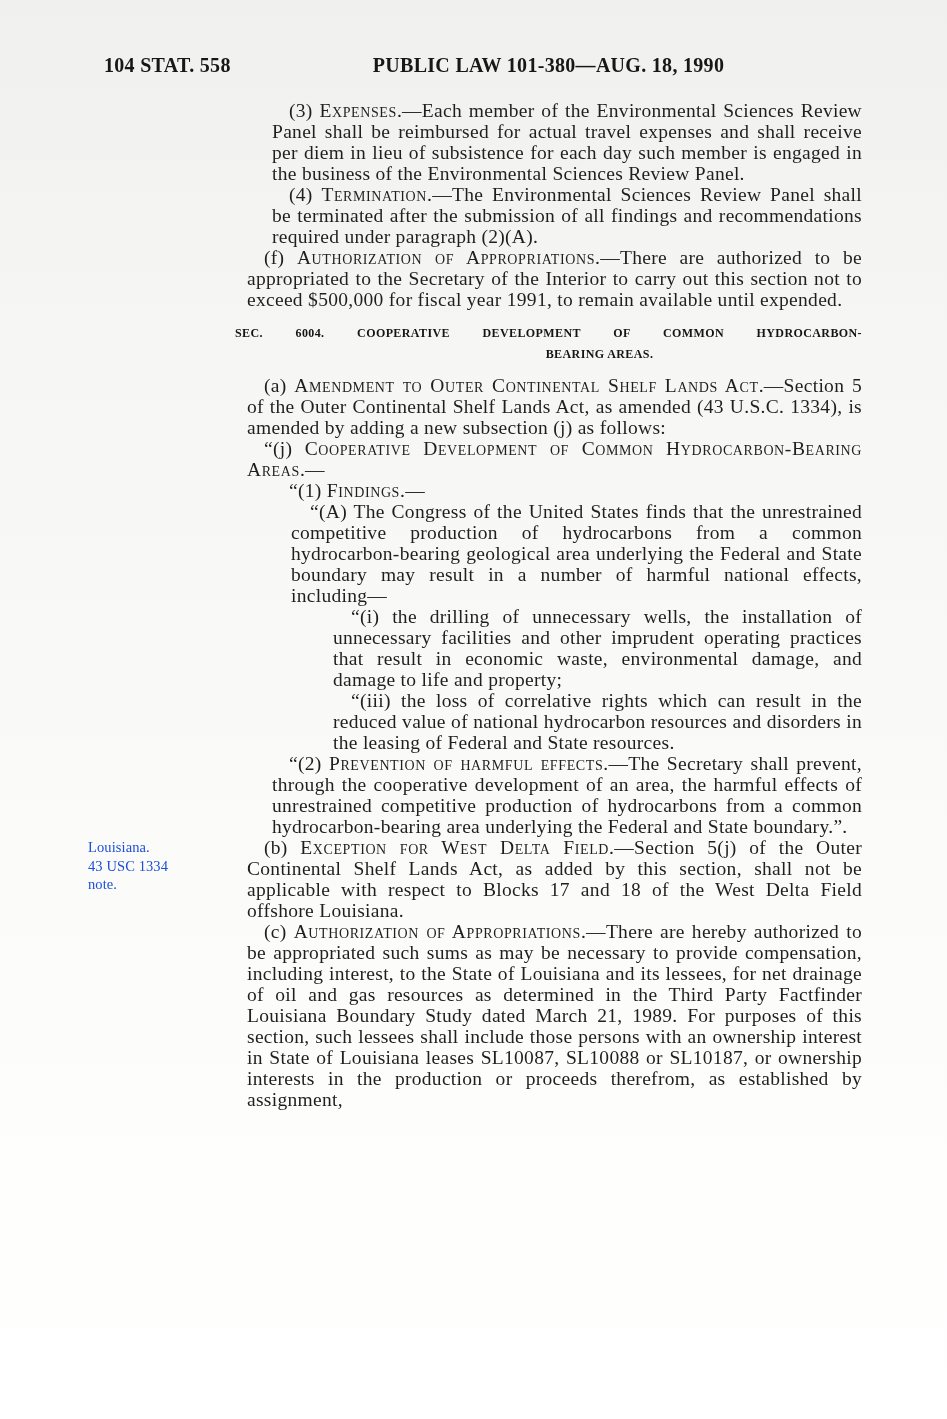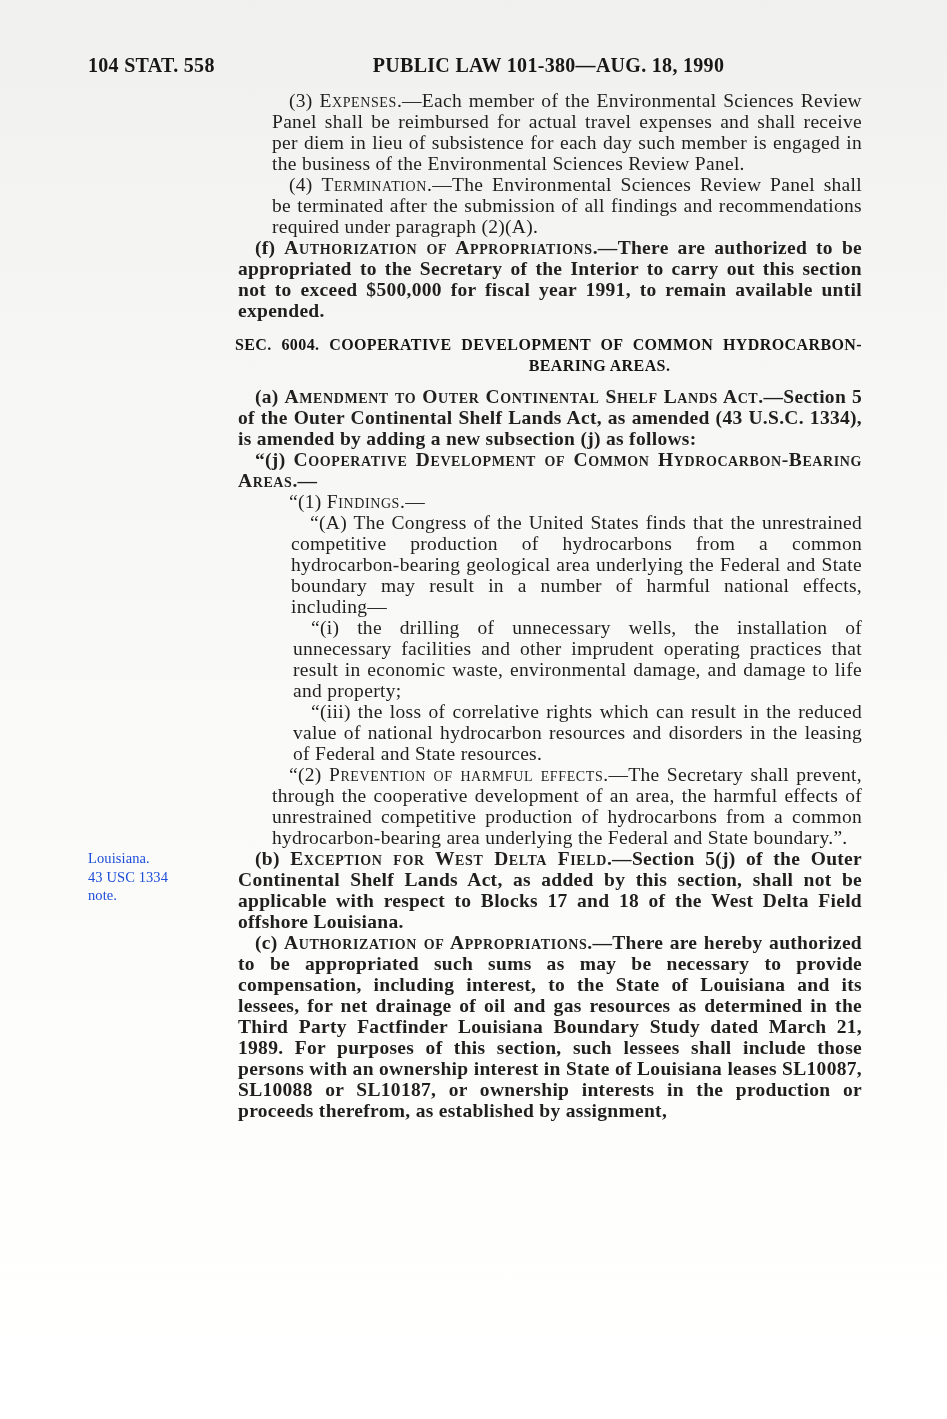"104 STAT. 558" .stat-number { left: 0 -> 16px }
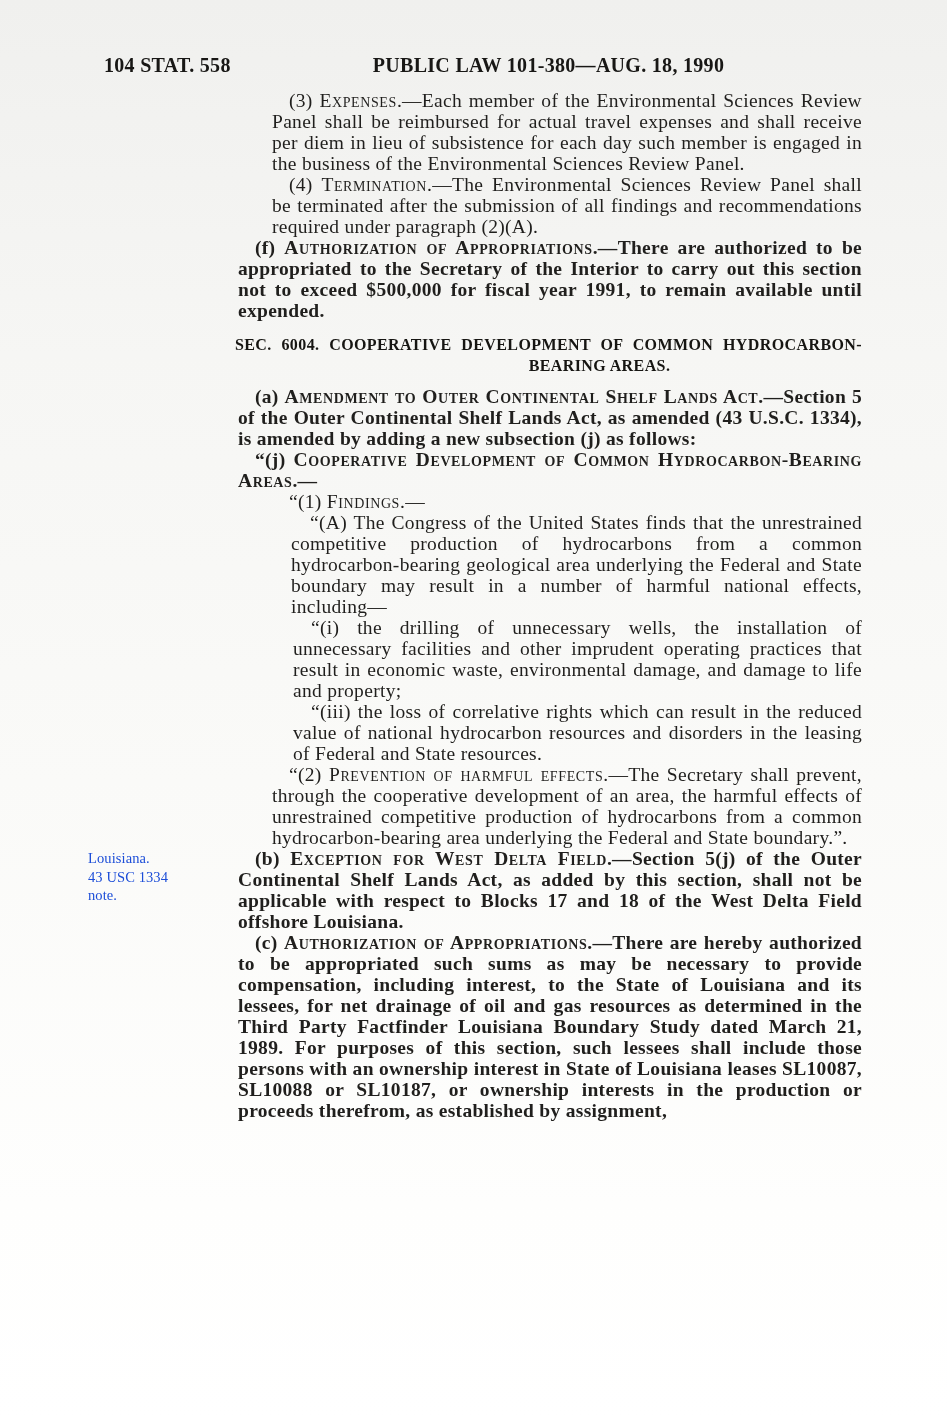"(3) Expenses.—Each member of the" .column { top: 90px -> 100px }
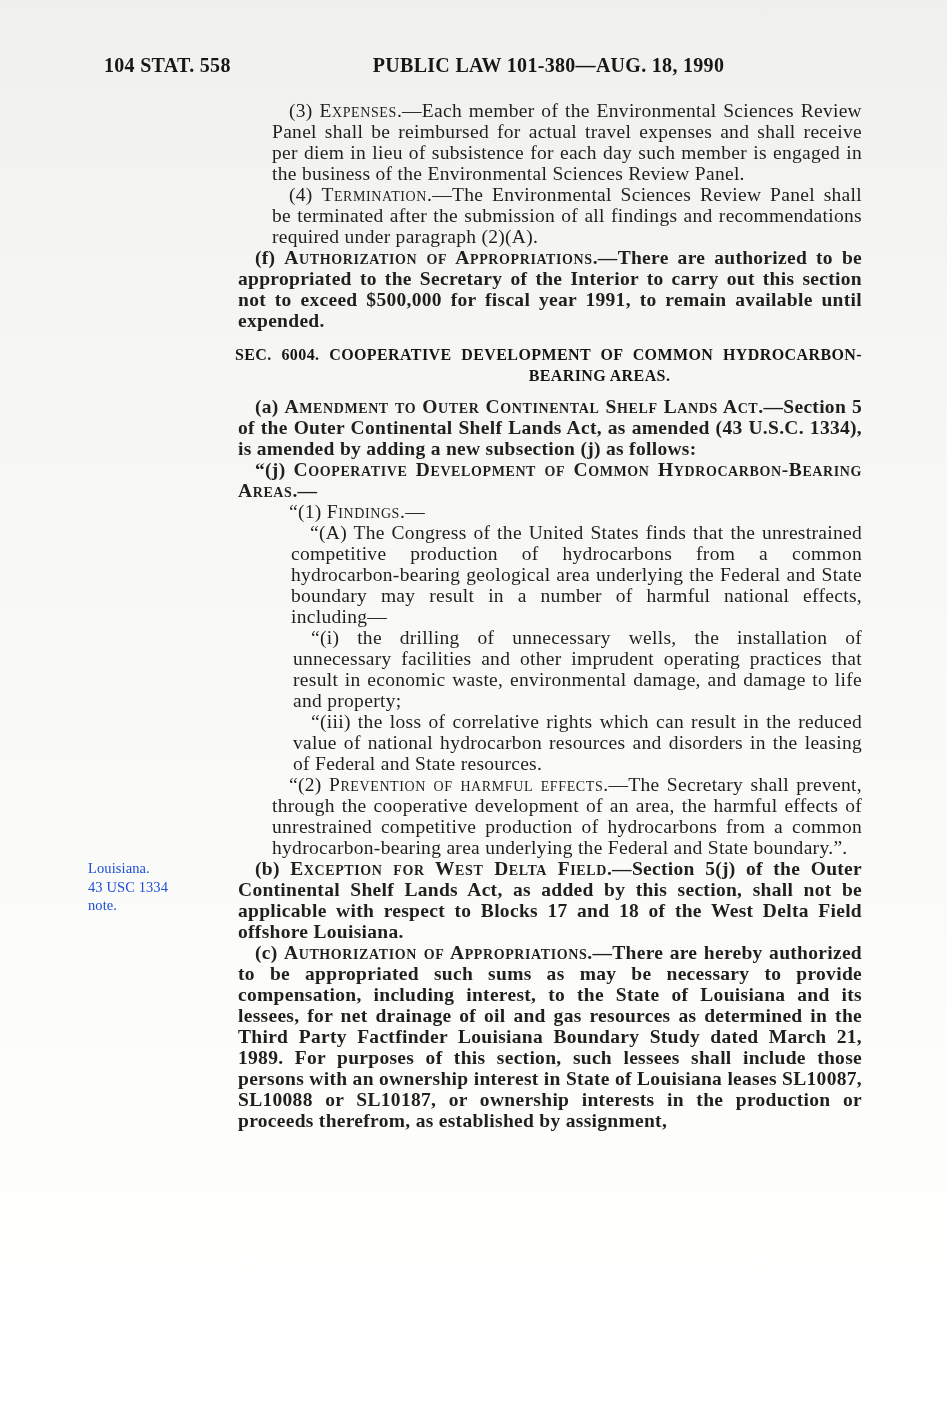"(f) Authorization of" .L0 { font-weight: bold -> none; margin-left: 3px -> 12px }
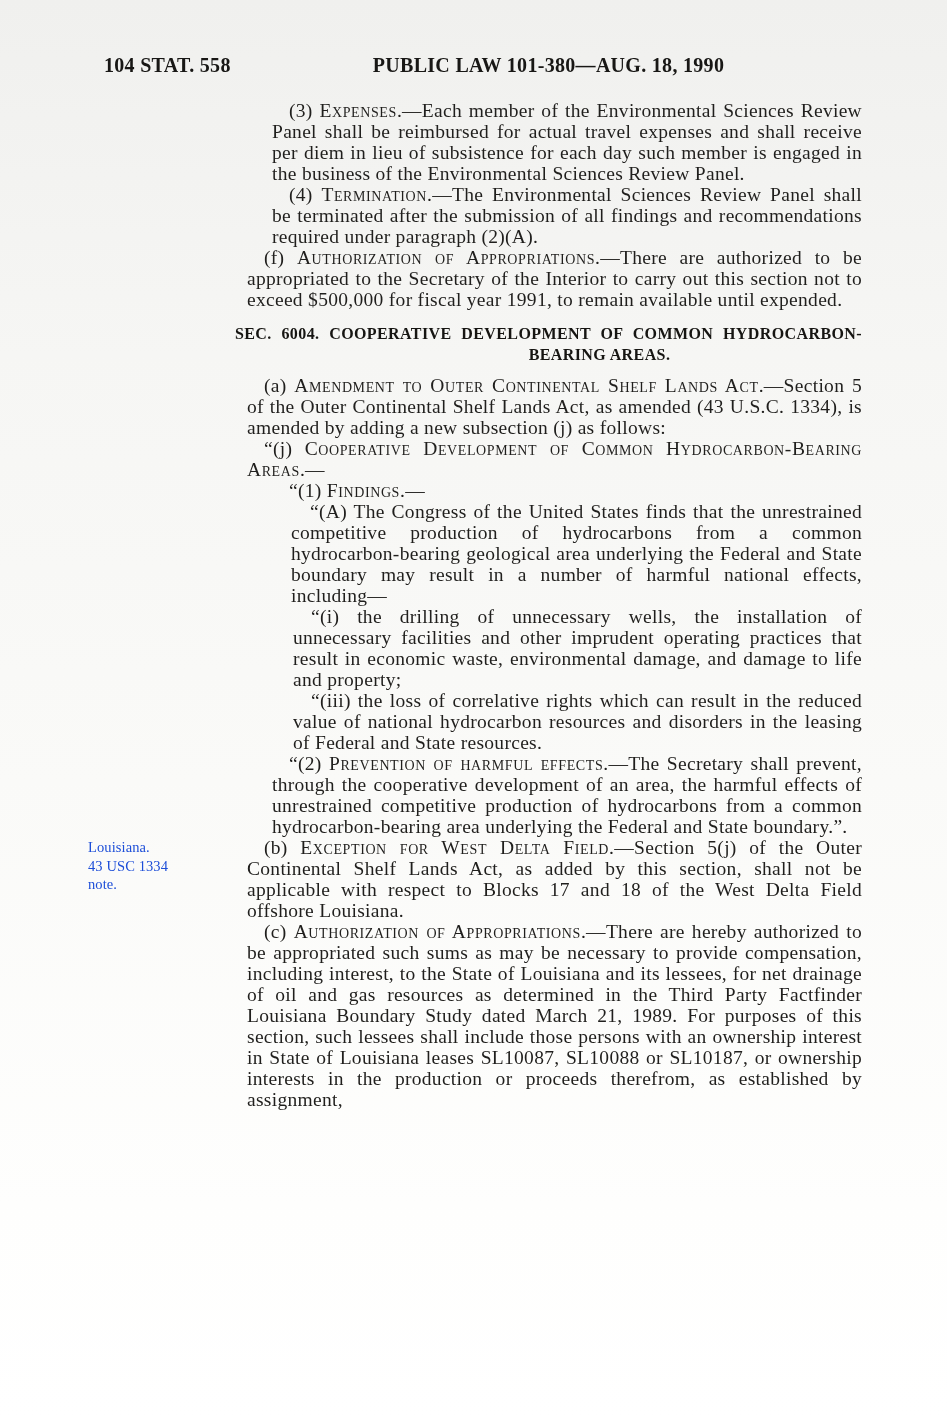"SEC. 6004. COOPERATIVE DEVELOPMENT OF" .sec-heading { font-size: 16px -> 12px }
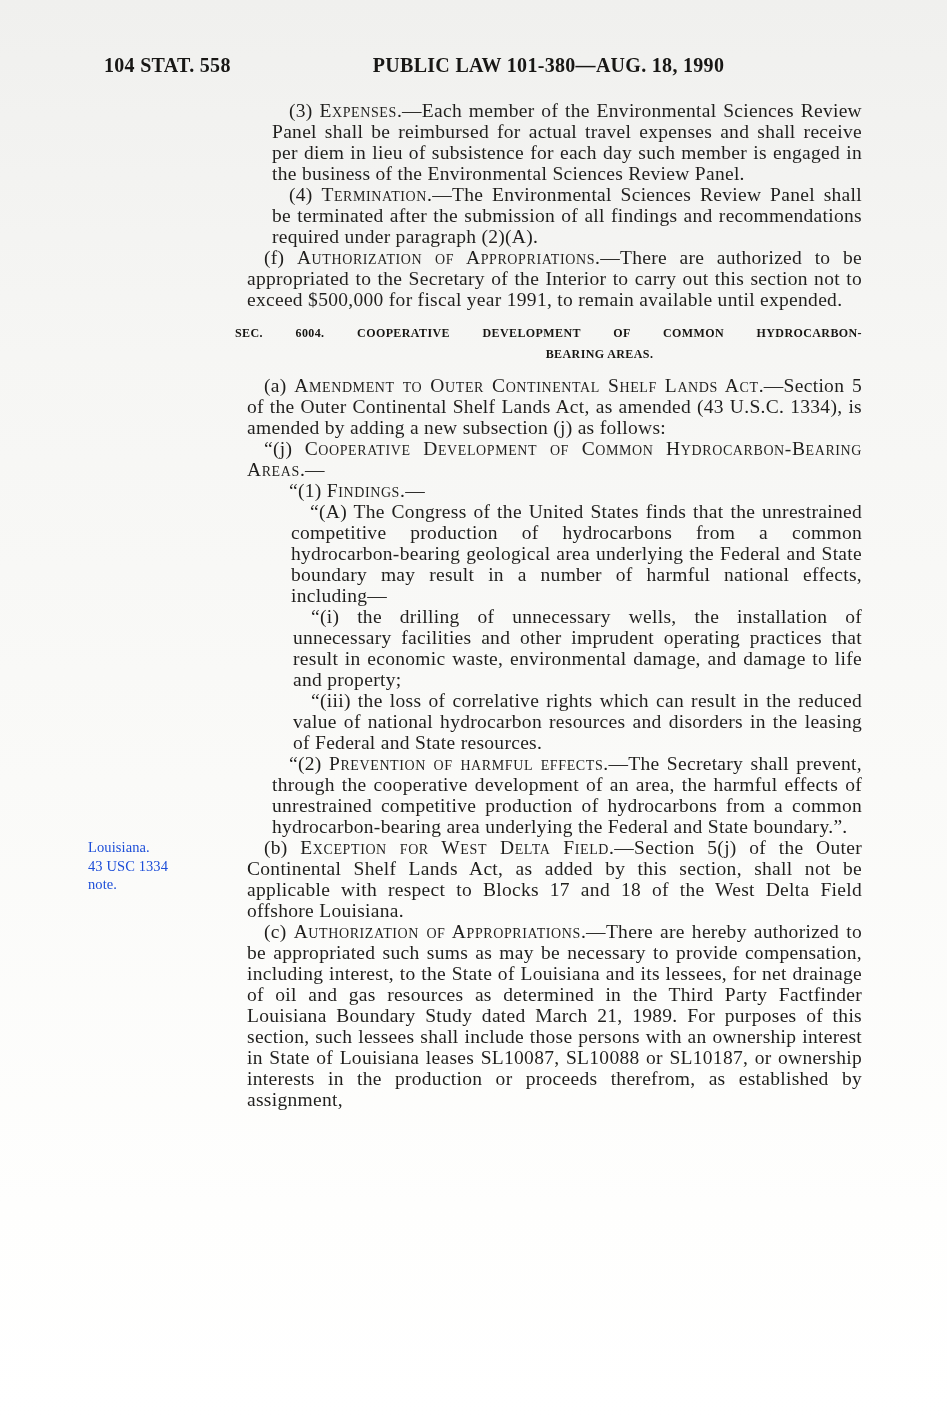"“(i) the drilling of unnecessary" .L3 { margin-left: 58px -> 98px }
